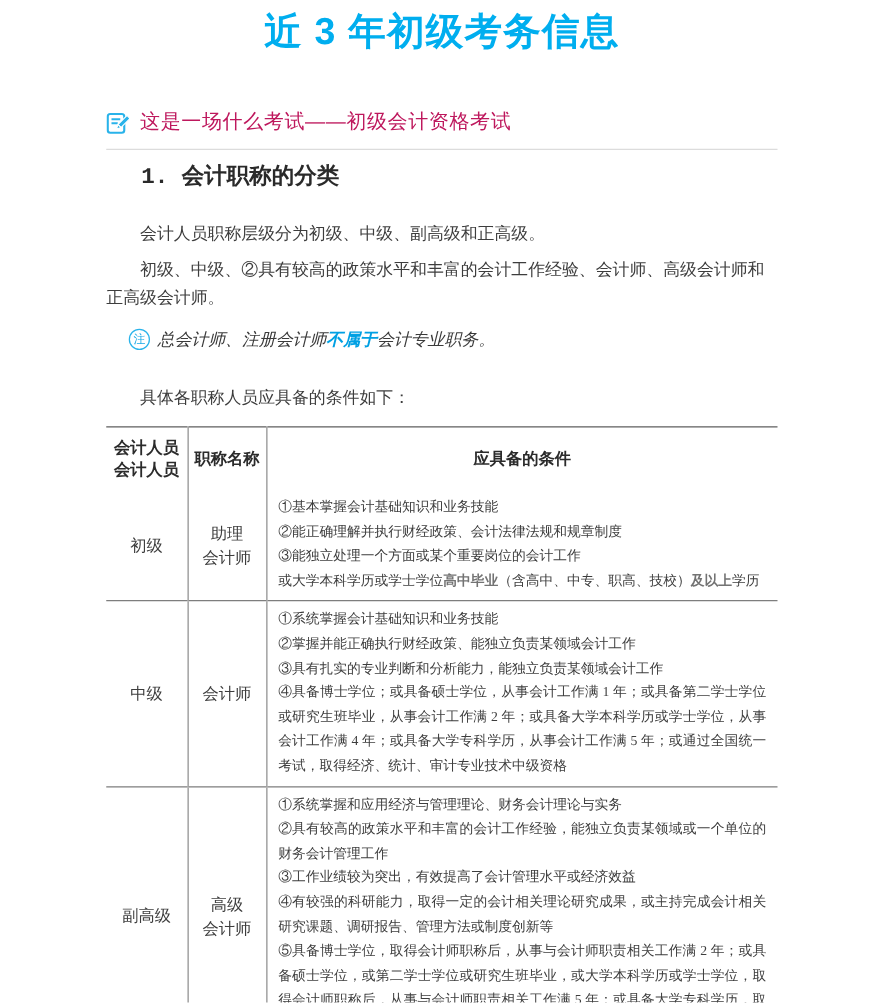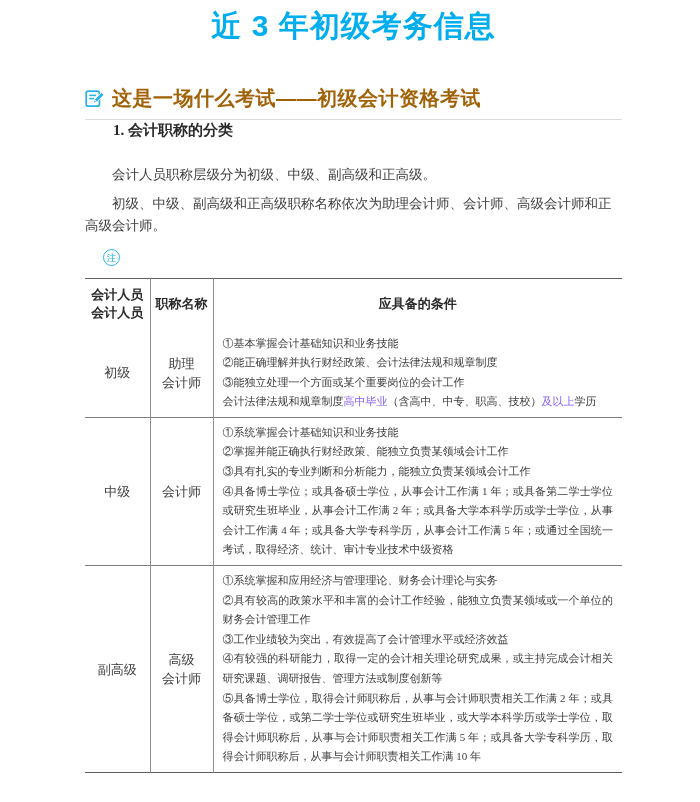"这是一场什么考试——初级会计资格考试" .section-header .txt { color: #a16207 -> #be185d; font-size: 20px -> 16px; font-weight: 700 -> 400 }
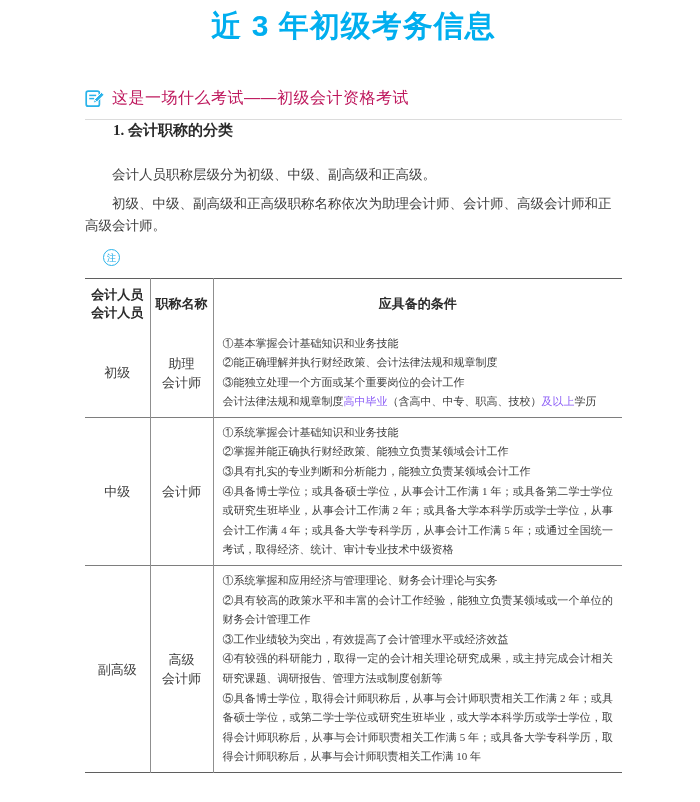"1. 会计职称的分类" .sub-heading { font-family: Liberation Serif, serif -> Liberation Mono, monospace; font-size: 15px -> 18px; margin-top: 0 -> 12px }
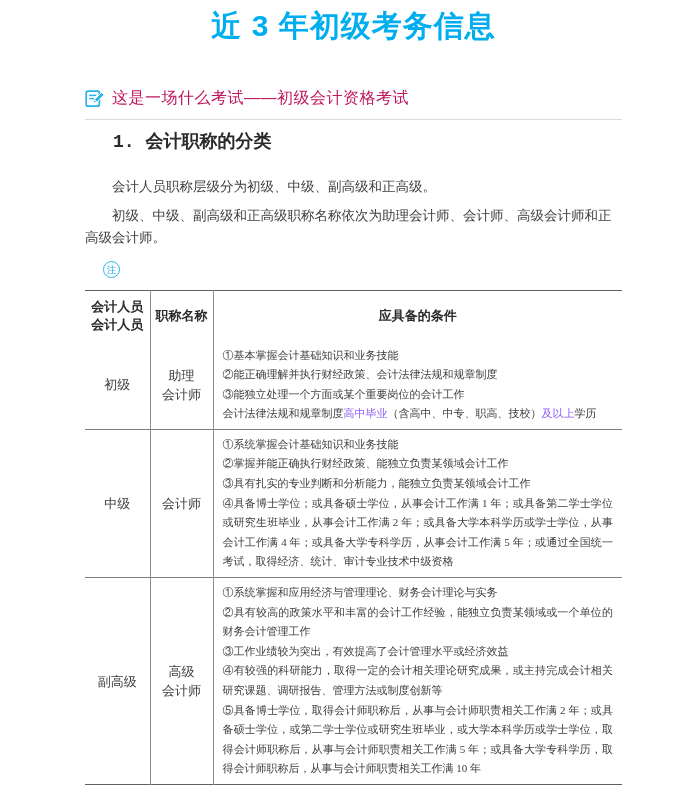"初级、中级、副高级和正高级职称名称依次为助理会计师、会计师、高级会计师和正高级会" div.para { text: 副高级和正高级职称名称依次为助理会计师 -> ②具有较高的政策水平和丰富的会计工作经验 }
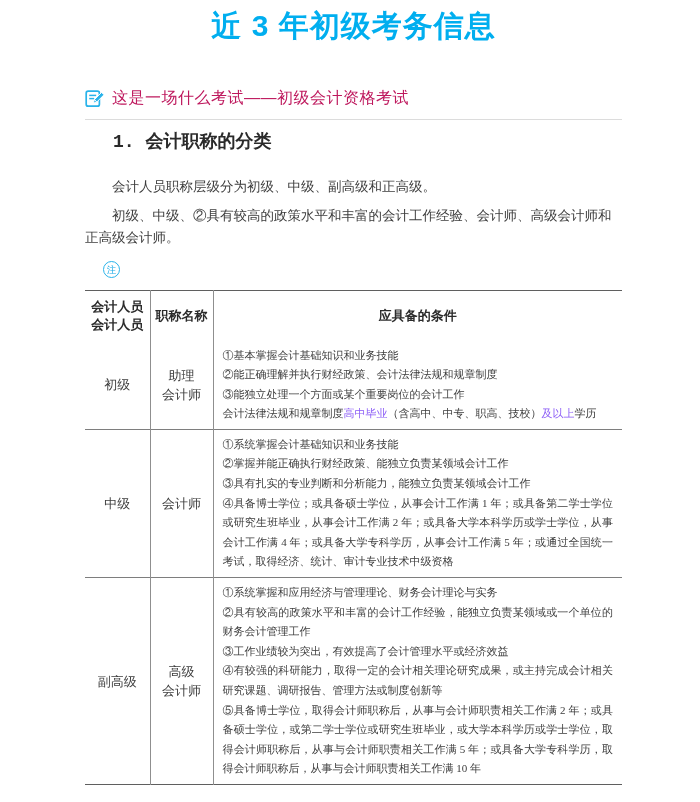"总会计师、注册会计师不属于会计专业职务。" span.note-text { html: none -> <span><span>总会计师、注册会计师</span><span>不属于</span><span>会计专业职务。</span></span> }
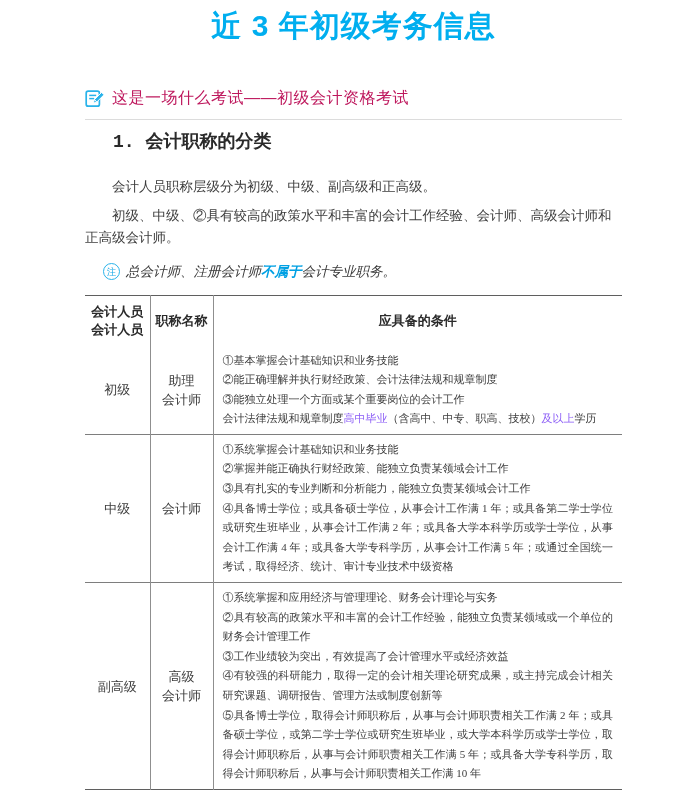"具体各职称人员应具备的条件如下：" div.para { html: none -> <div>具体各职称人员应具备的条件如下：</div> }
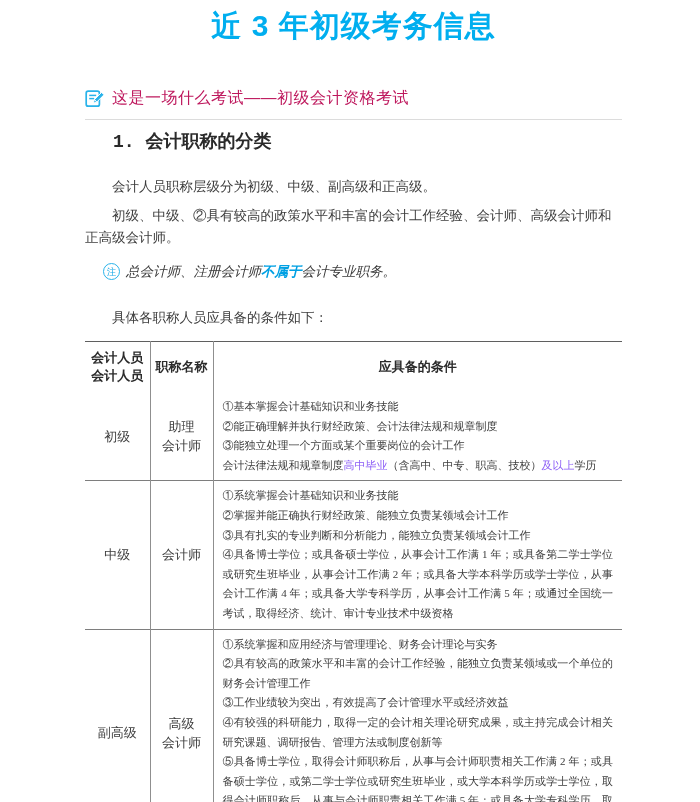"会计法律法规和规章制度" span { text: 会计法律法规和规章制度 -> 或大学本科学历或学士学位 }
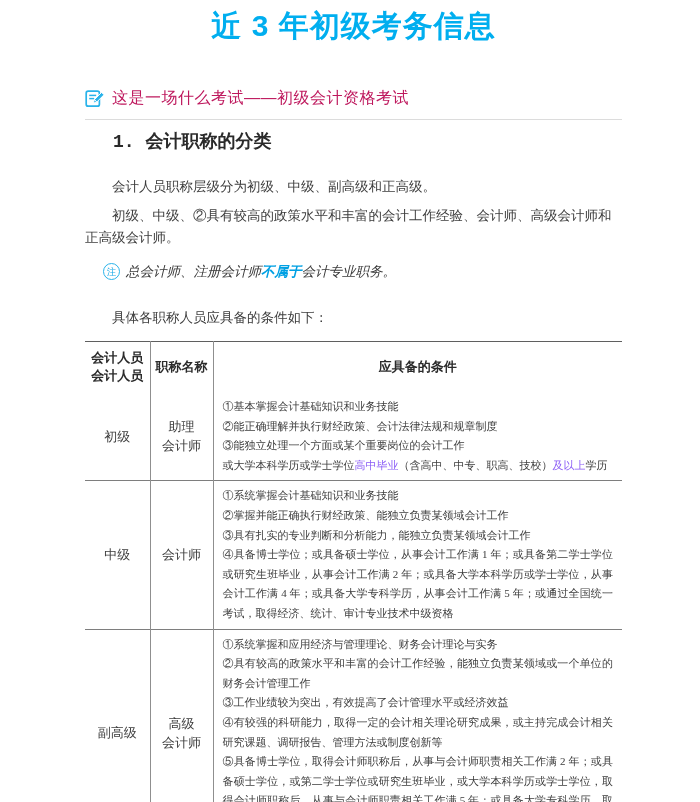"高中毕业" .cond-item .hl { color: #8b5cf6 -> #737373; font-weight: 400 -> 700 }
